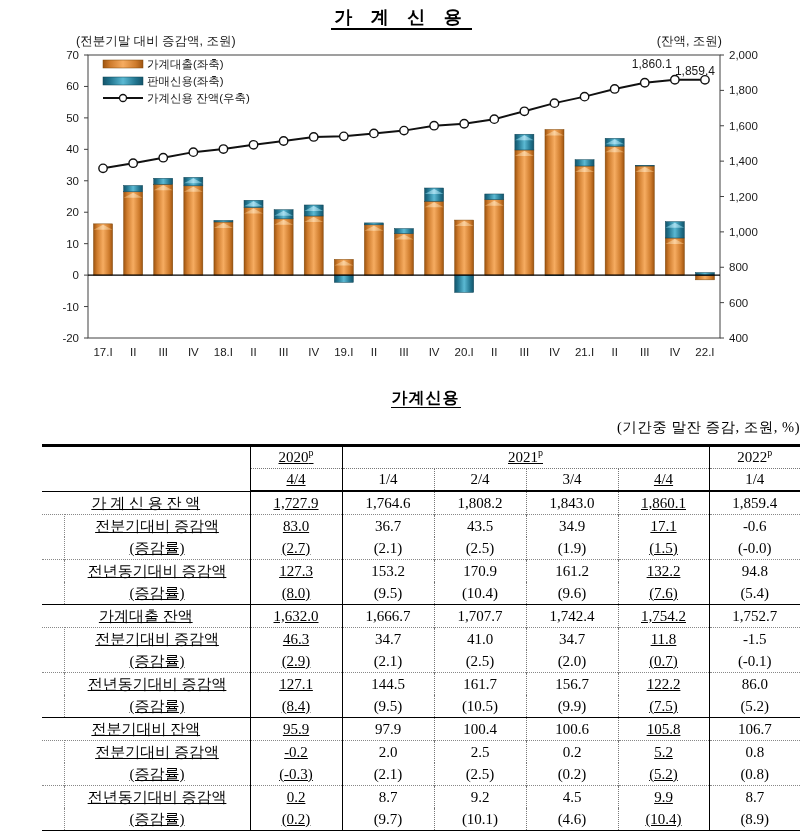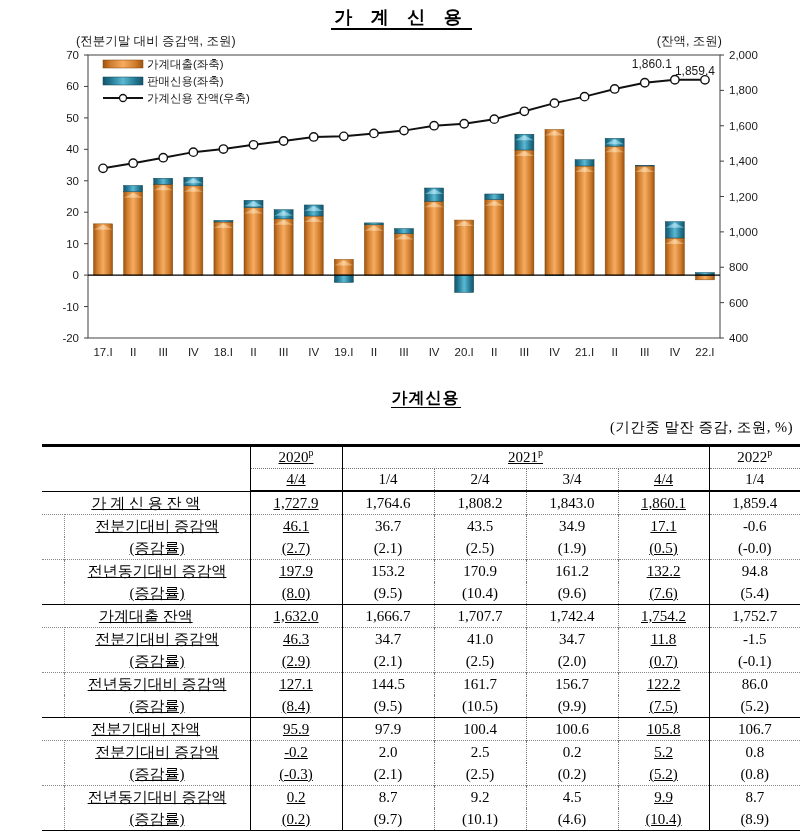"(기간중 말잔 증감, 조원, %)" .table-note { right: 10px -> 3px }
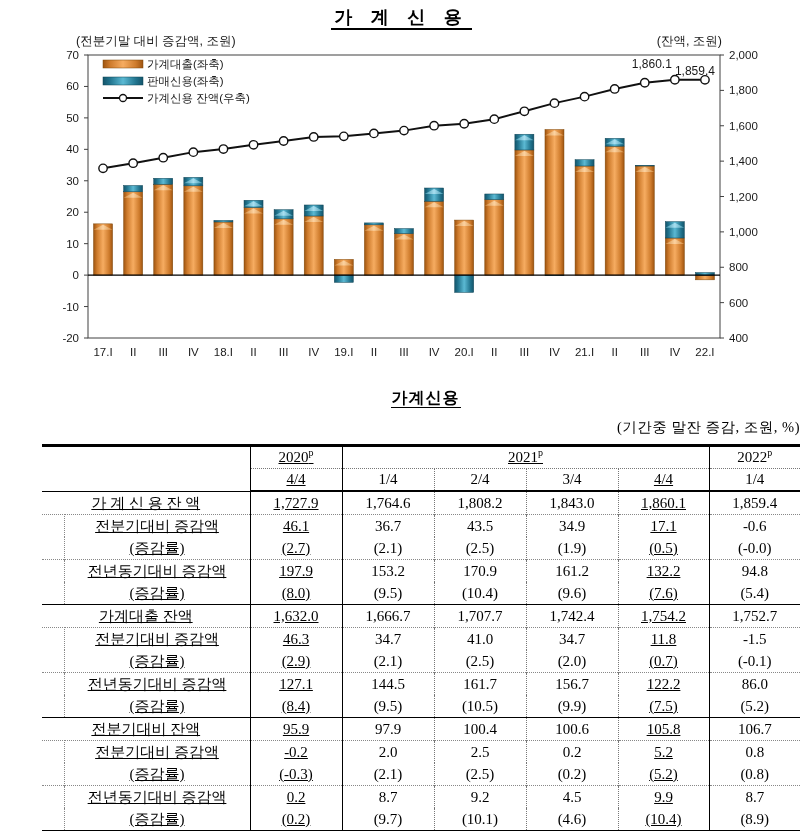"46.1" td.vr-s { text: 46.1 -> 83.0 }
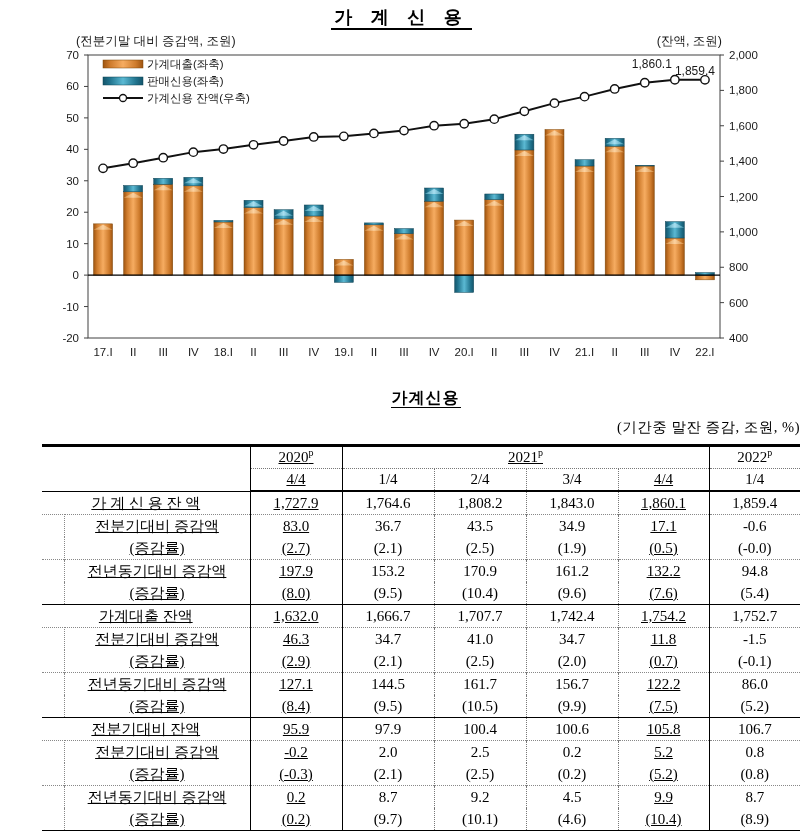"(0.5)" td.vr-s { text: 0.5 -> 1.5 }
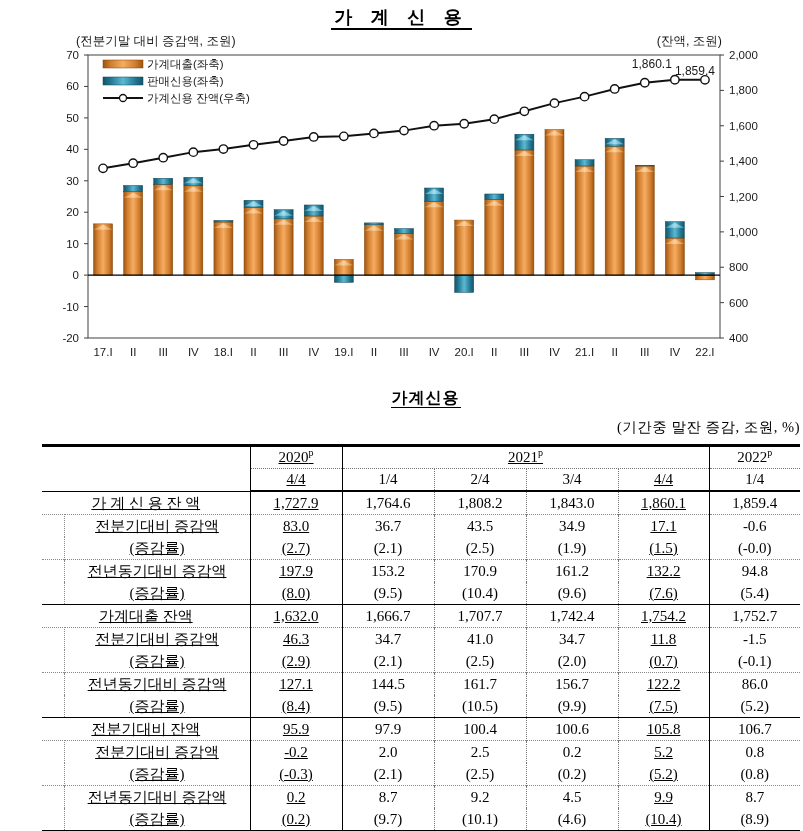"197.9" td.vr-s { text: 197.9 -> 127.3 }
